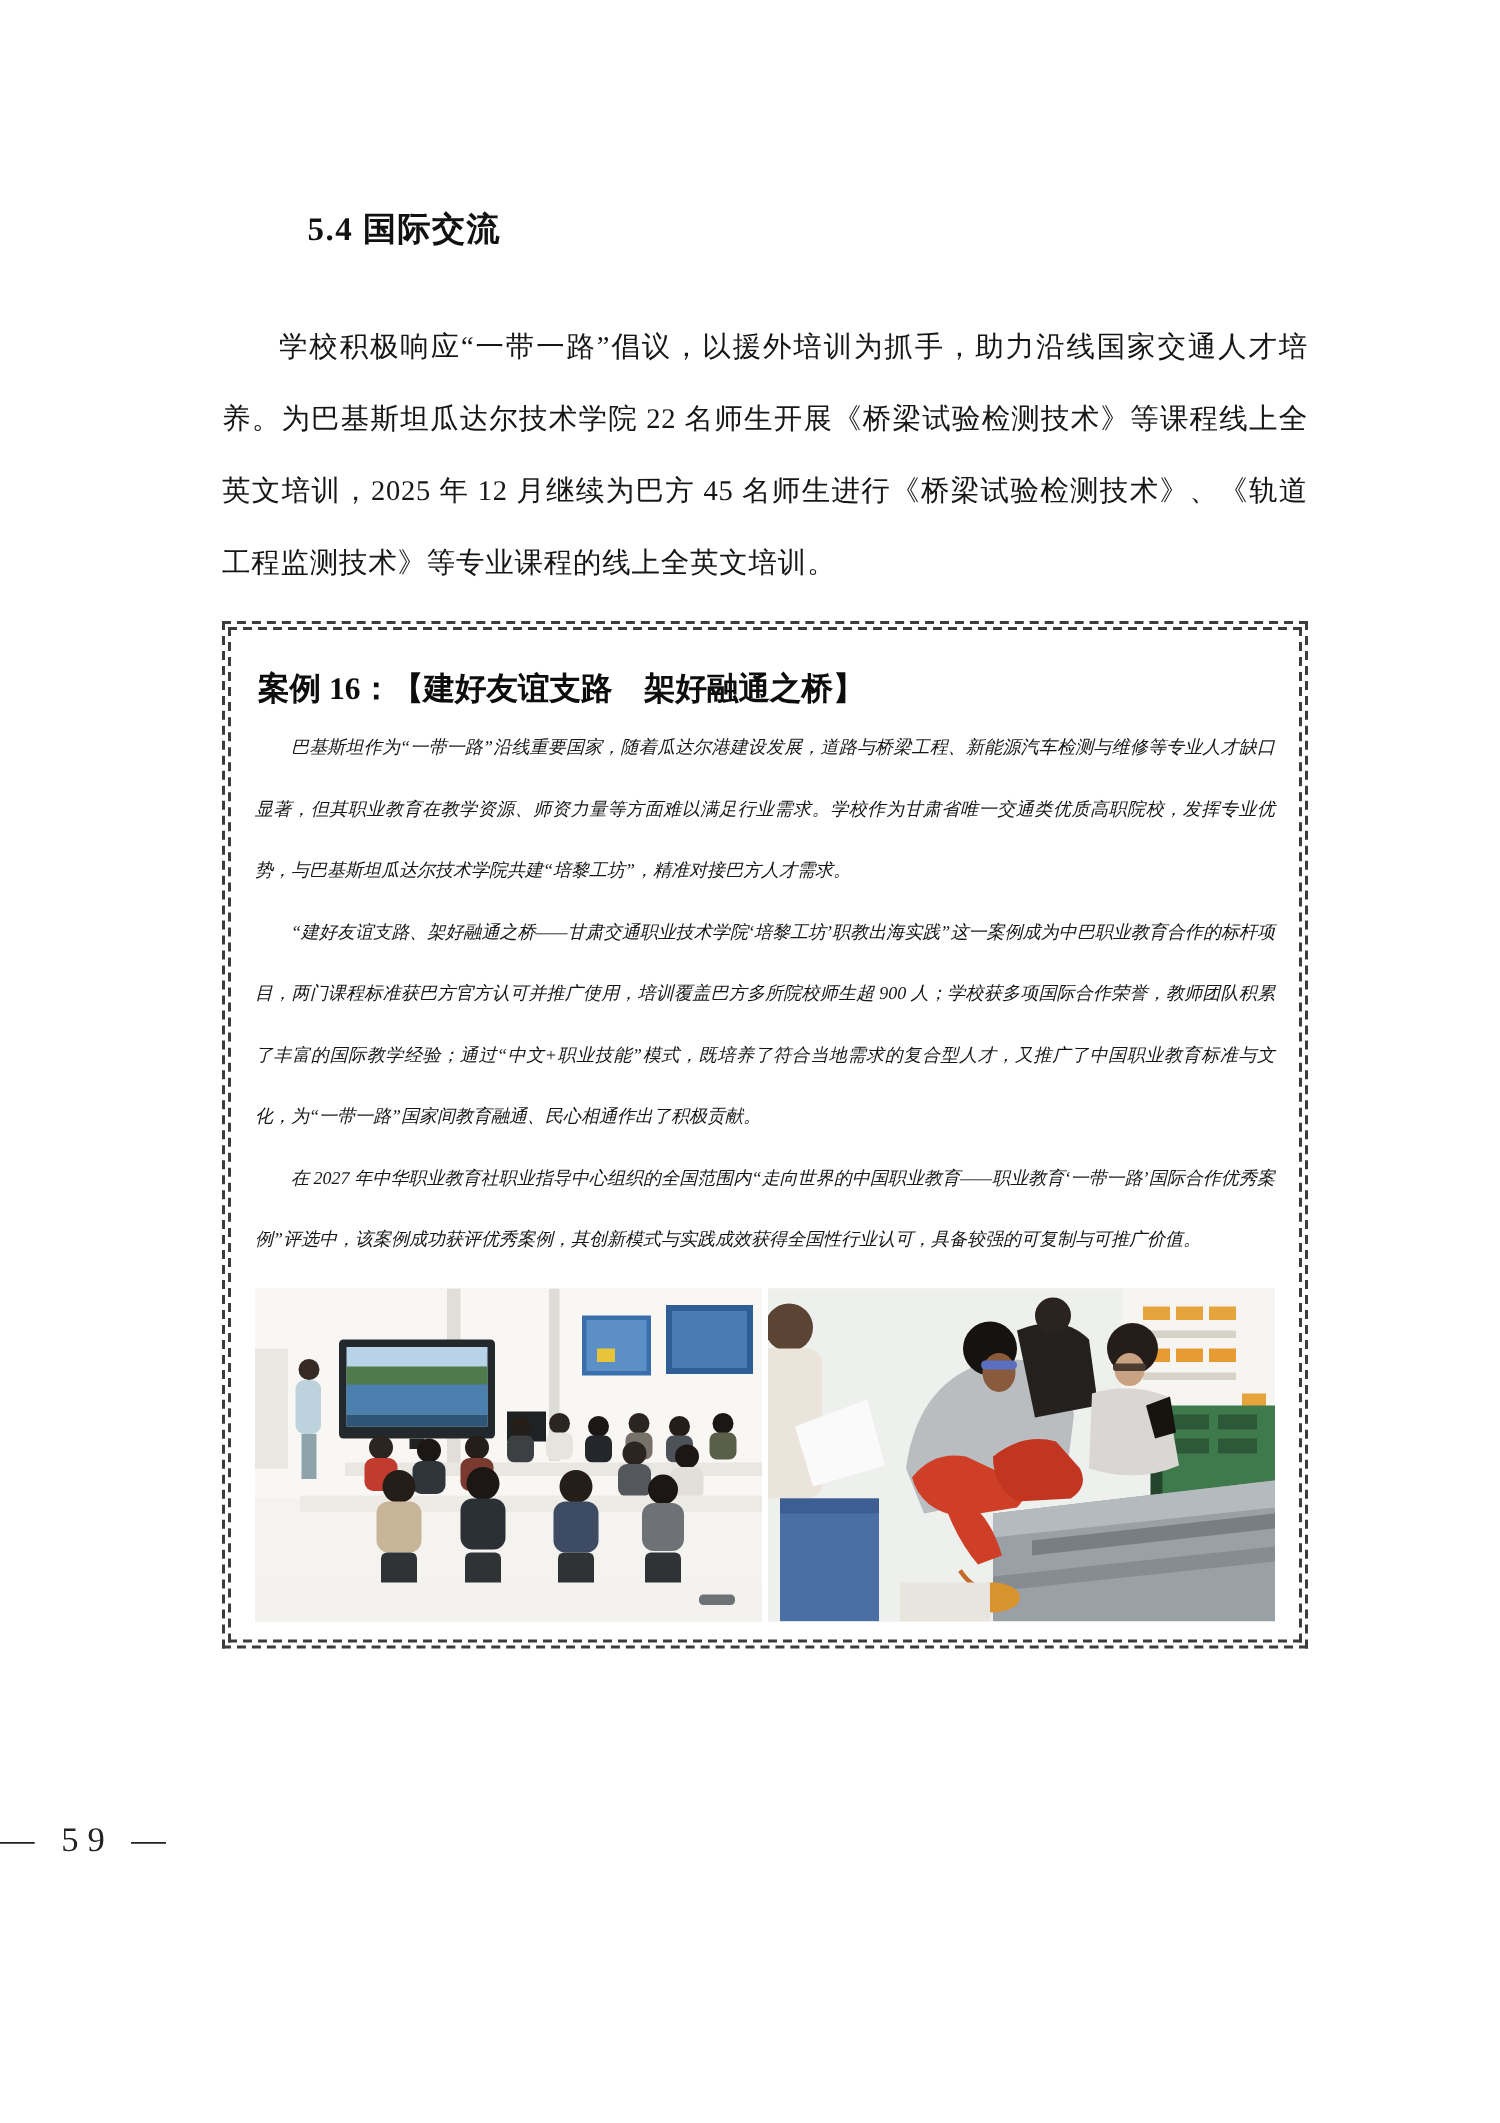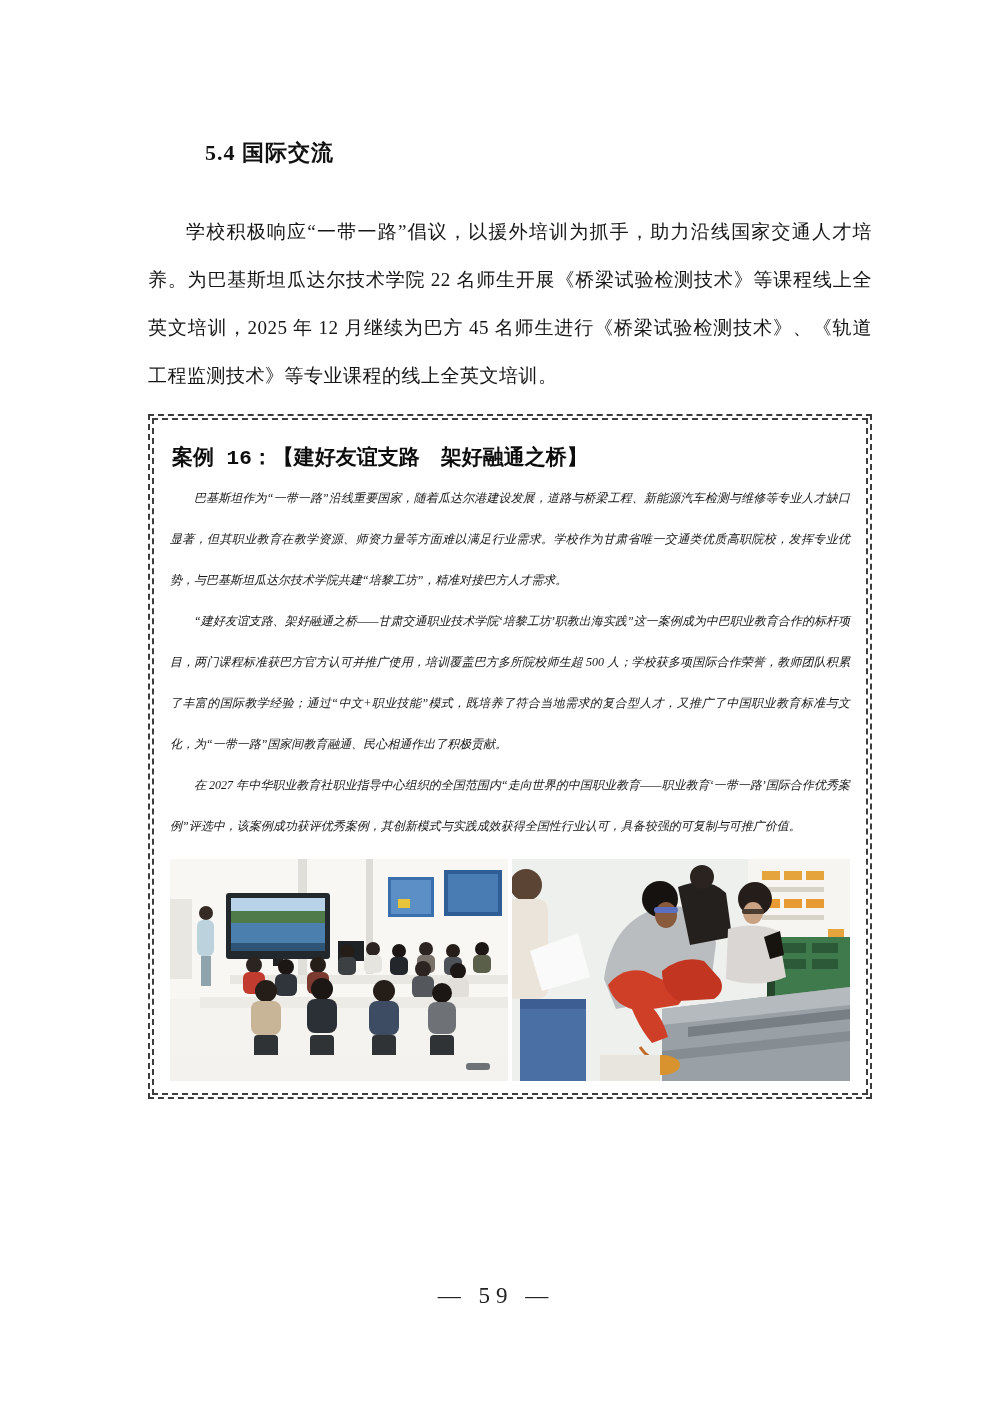"案例 16：【建好友谊支路 架好融通之桥】" .case-title { font-family: Liberation Mono, monospace -> Liberation Serif, serif }
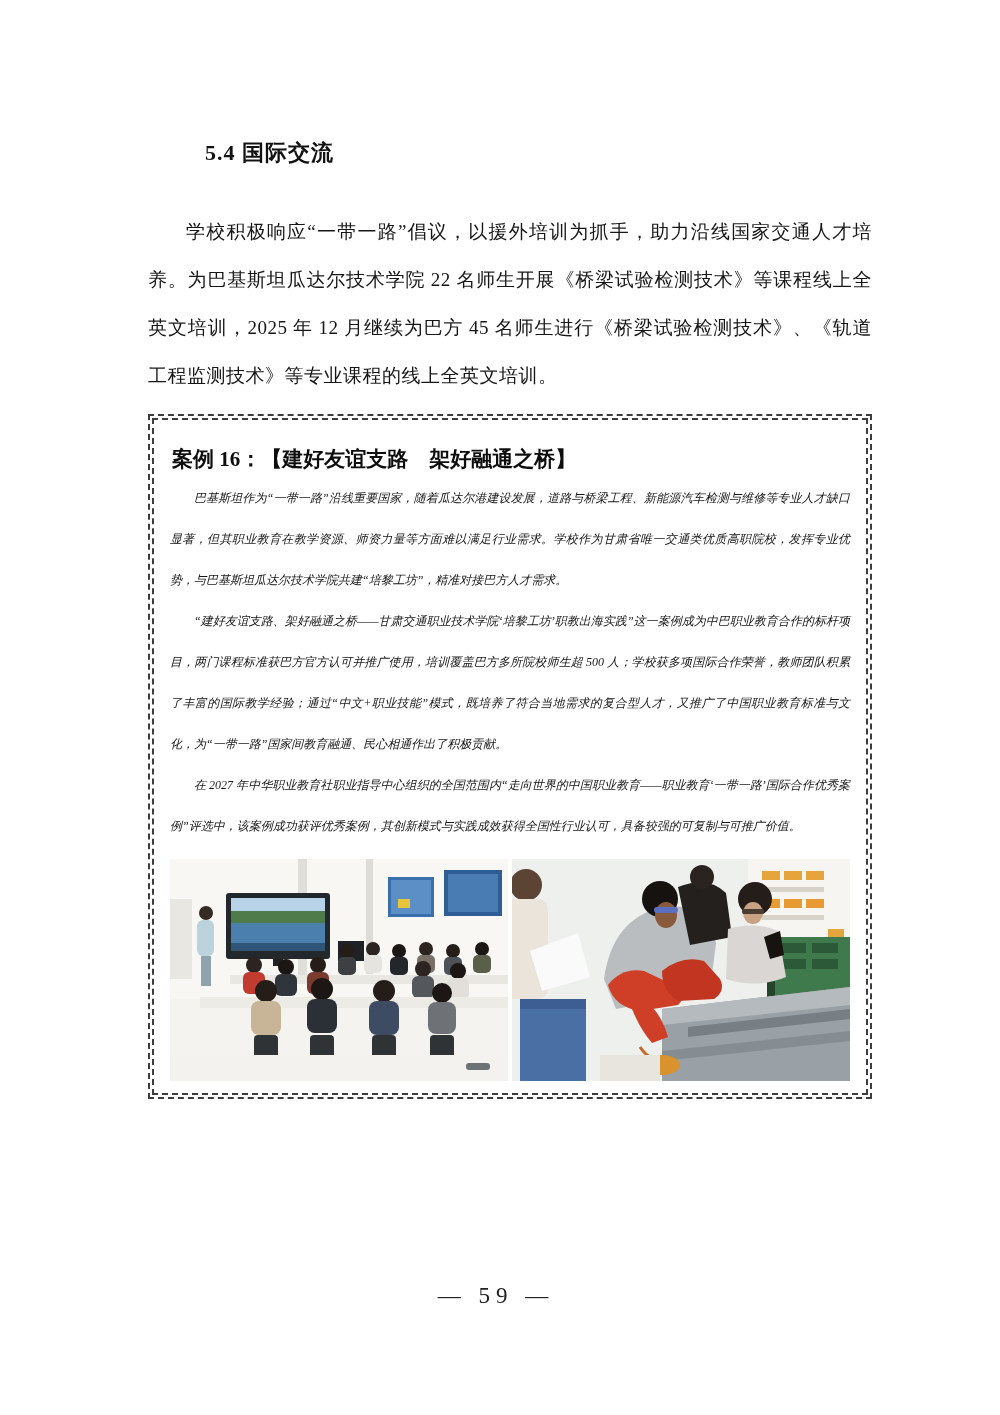"“建好友谊支路、架好融通之桥——甘肃交通职业技术学院‘培黎工坊’职教出海实践”这" p.case-para { text: 500 -> 900 }
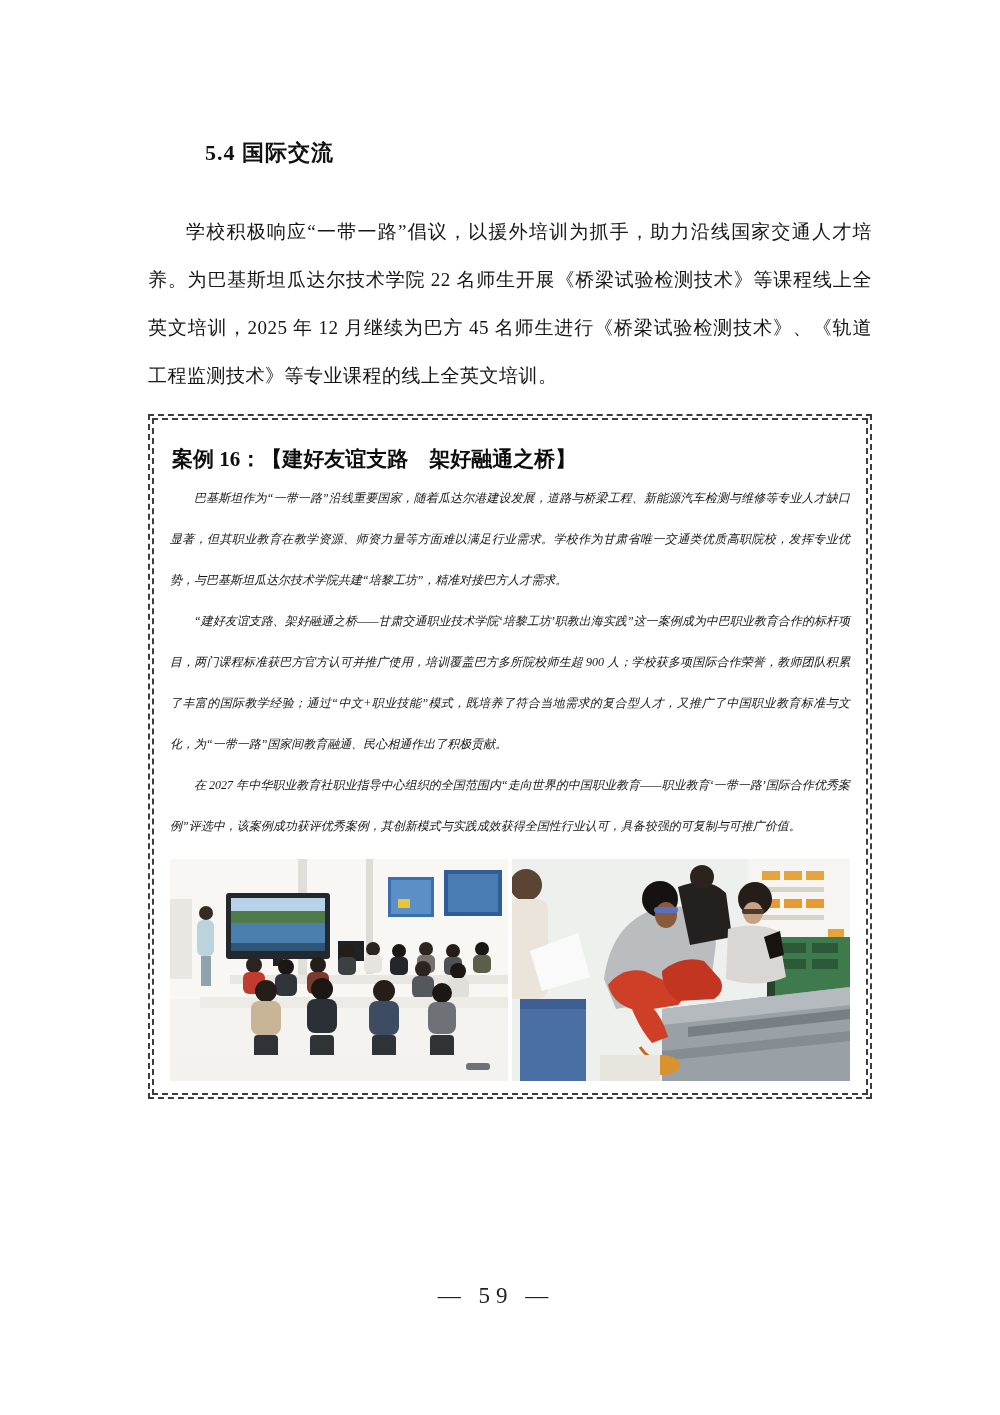"— 59 —" .page-number { text-align: center -> left; top: 1283px -> 1214px }
